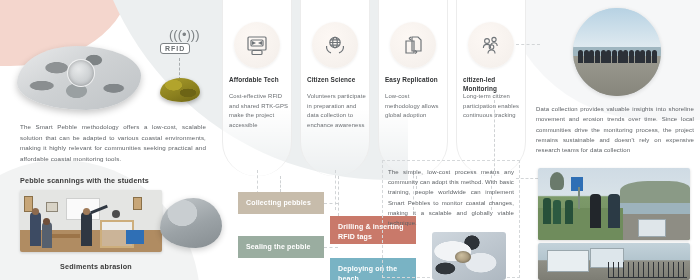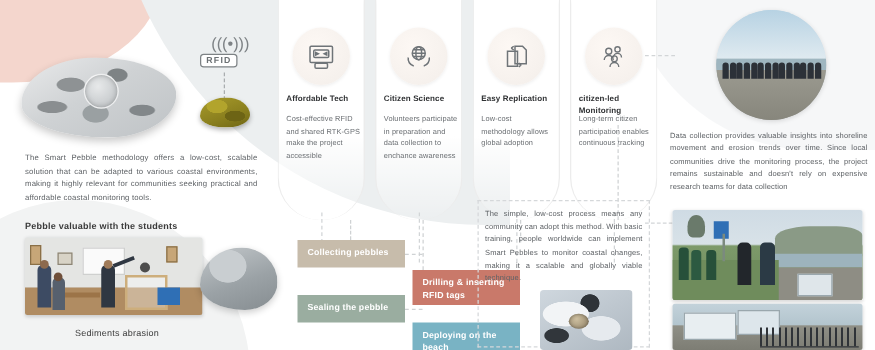"Pebble valuable with the students" div.cap-scannings { text: valuable -> scannings }
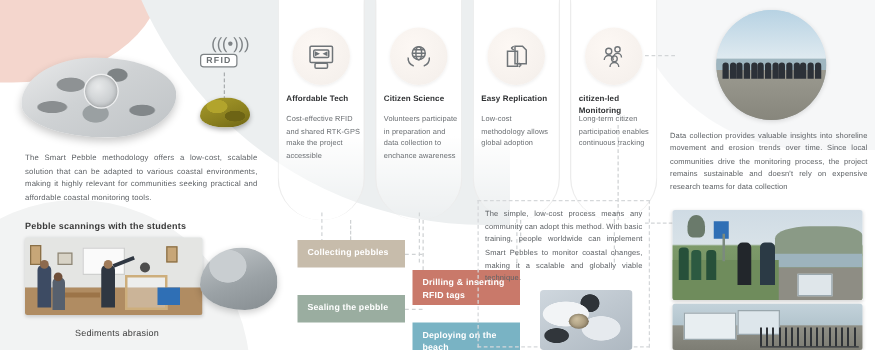"Sediments abrasion" .cap-sediments { font-weight: normal -> bold }
